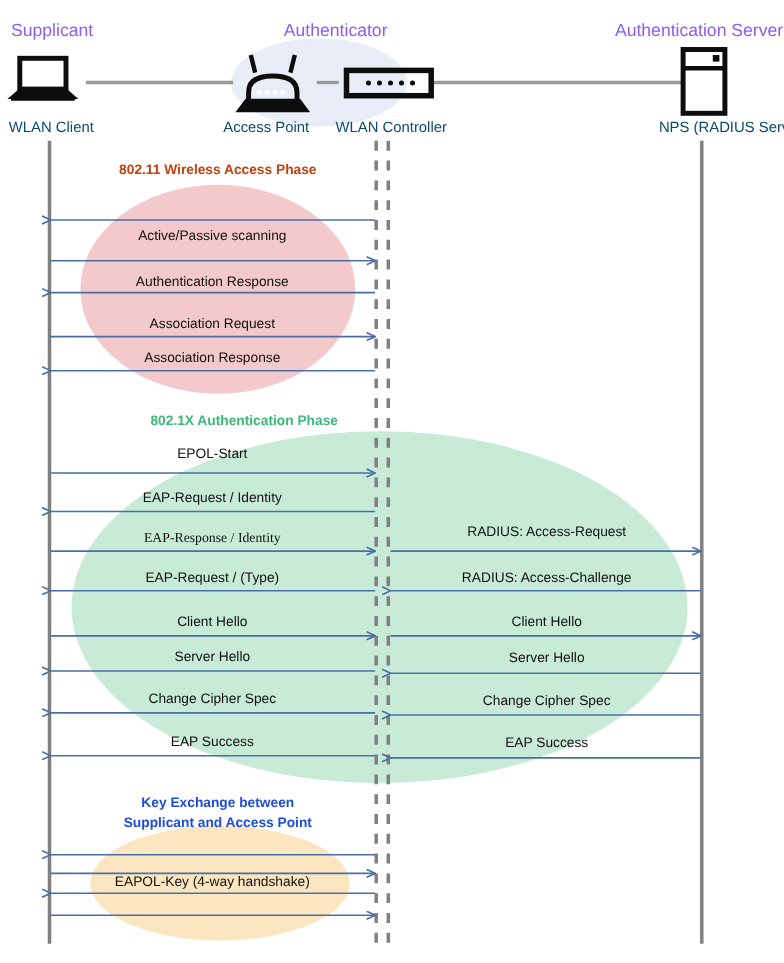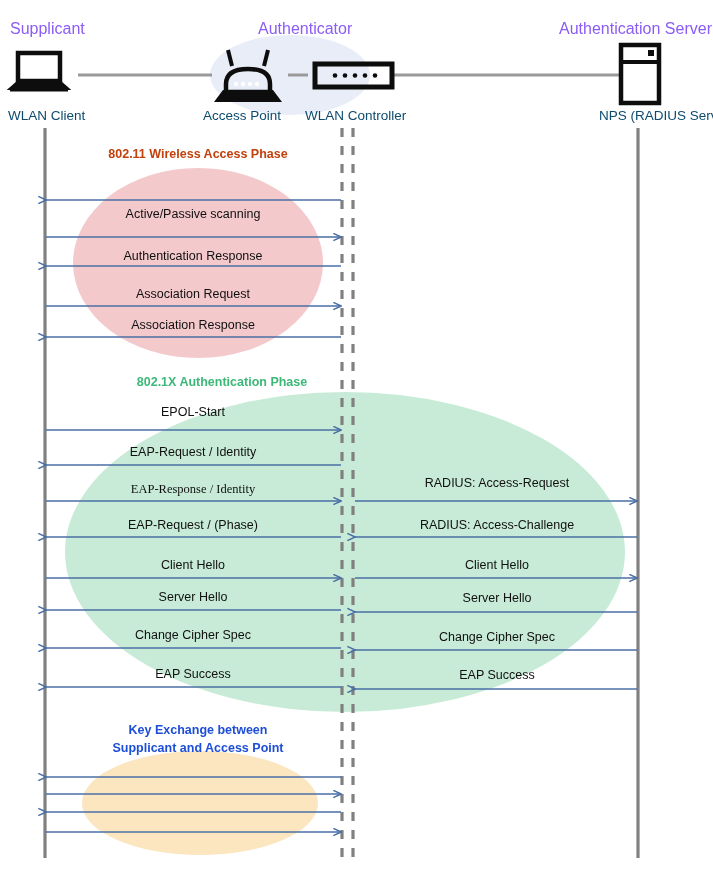"EAP-Request / (Phase)" div.txt { text: Phase -> Type }
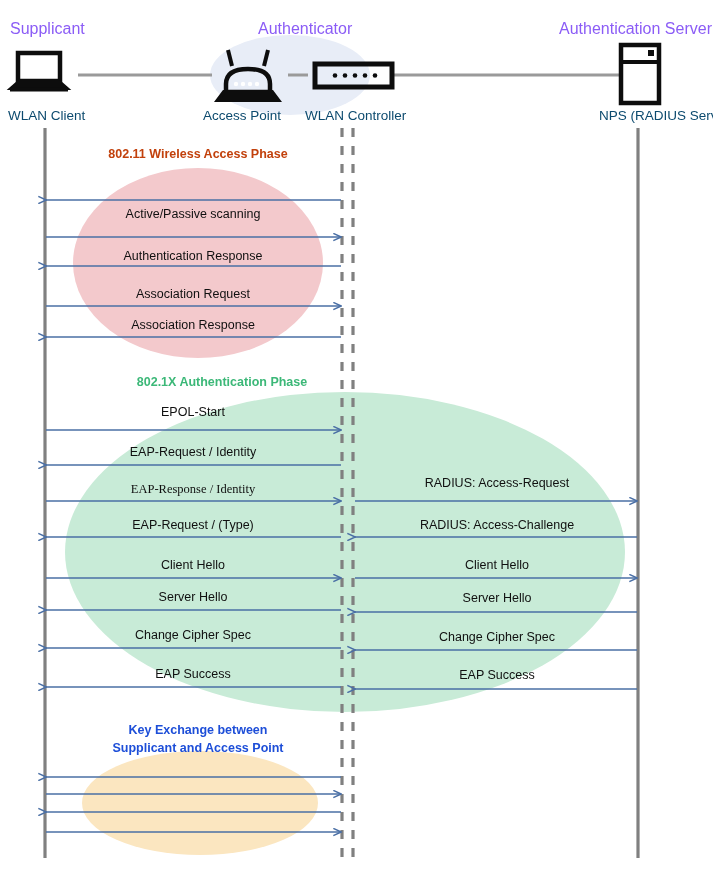"EAPOL-Key (4-way handshake)" div.txt { html: none -> <div>EAPOL-Key (4-way handshake)</div> }
